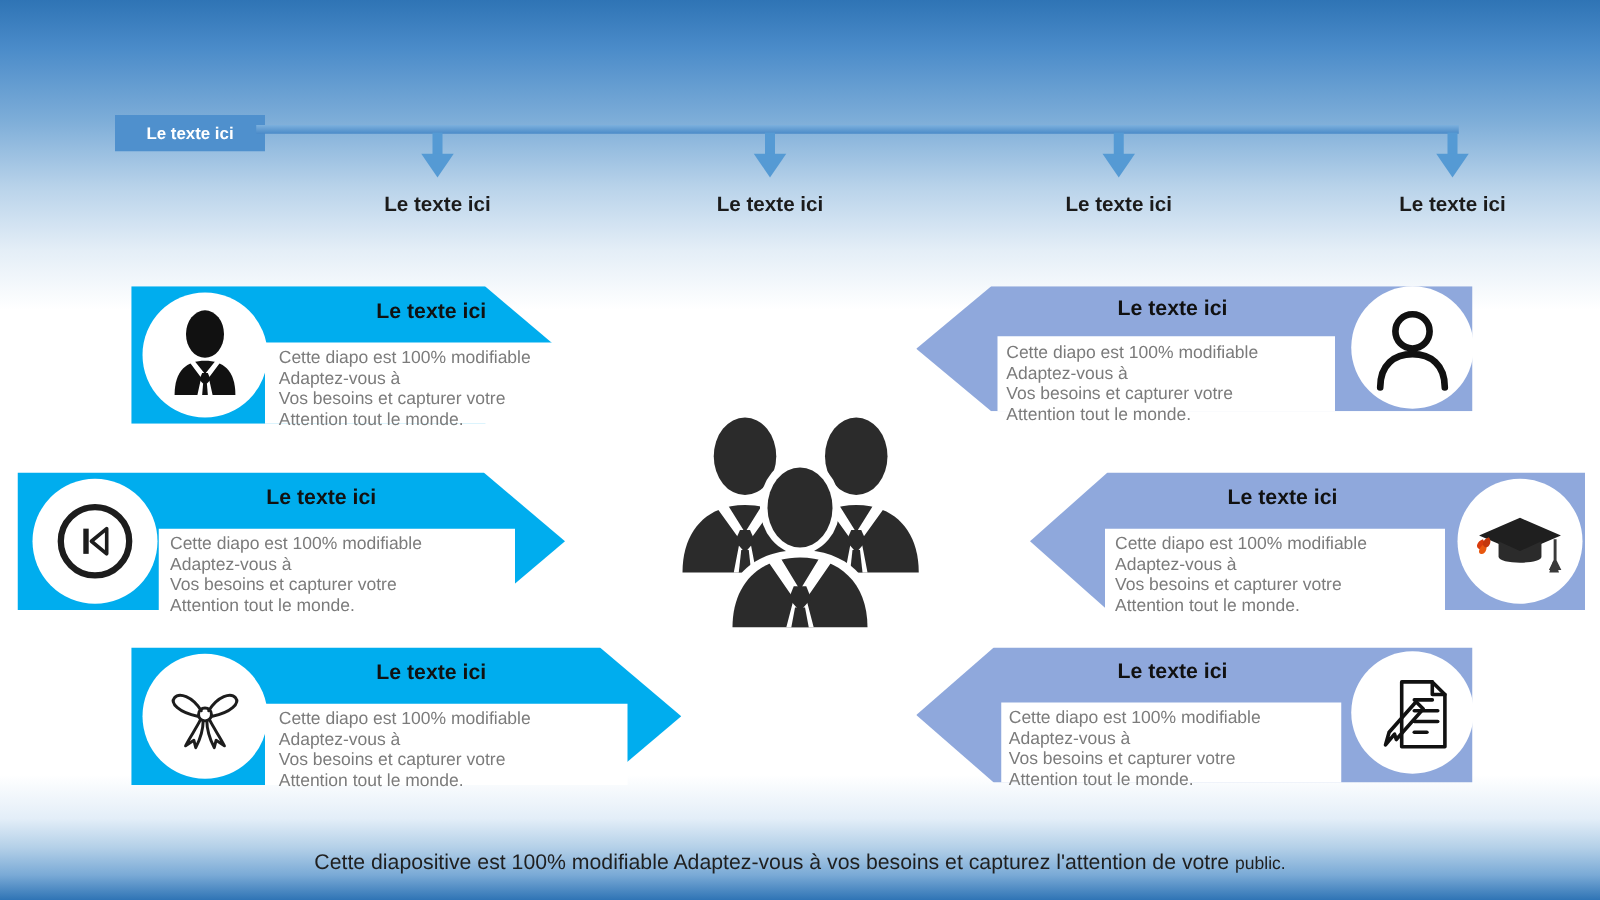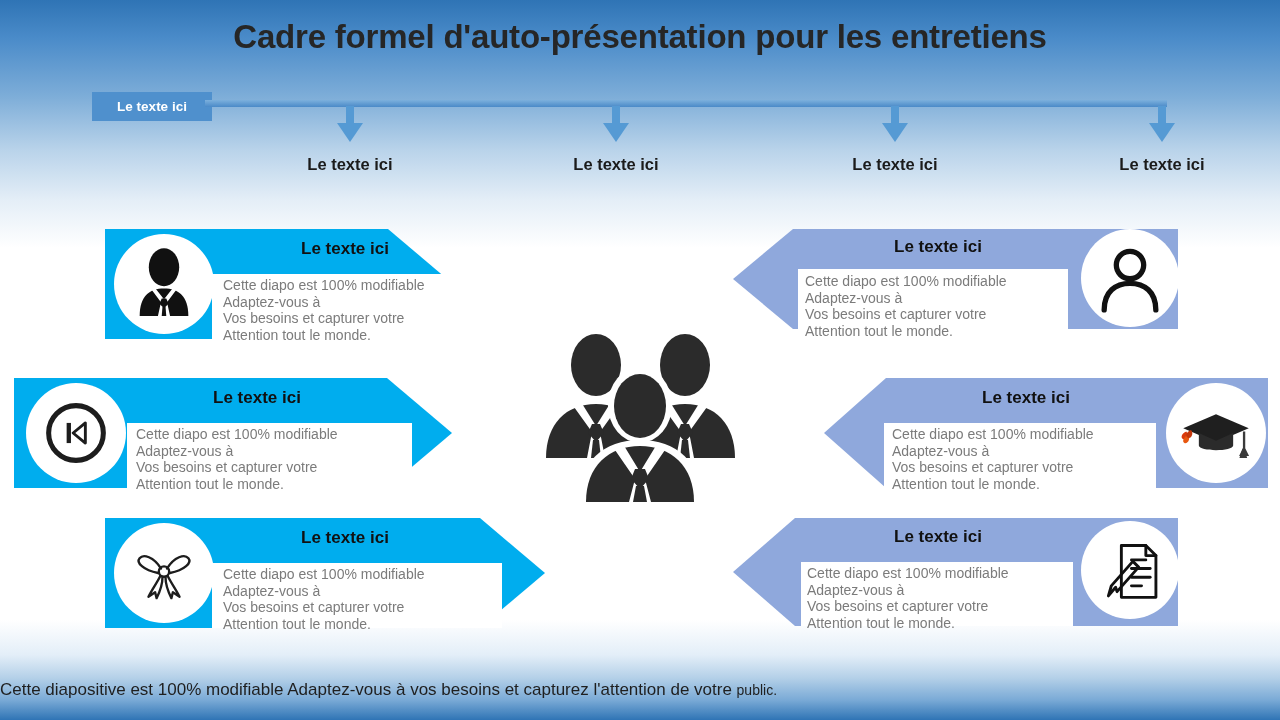"Cadre formel d'auto-présentation pour" div.title { html: <div>Cadre formel d'auto-présentation pour les entretiens</div> -> none }
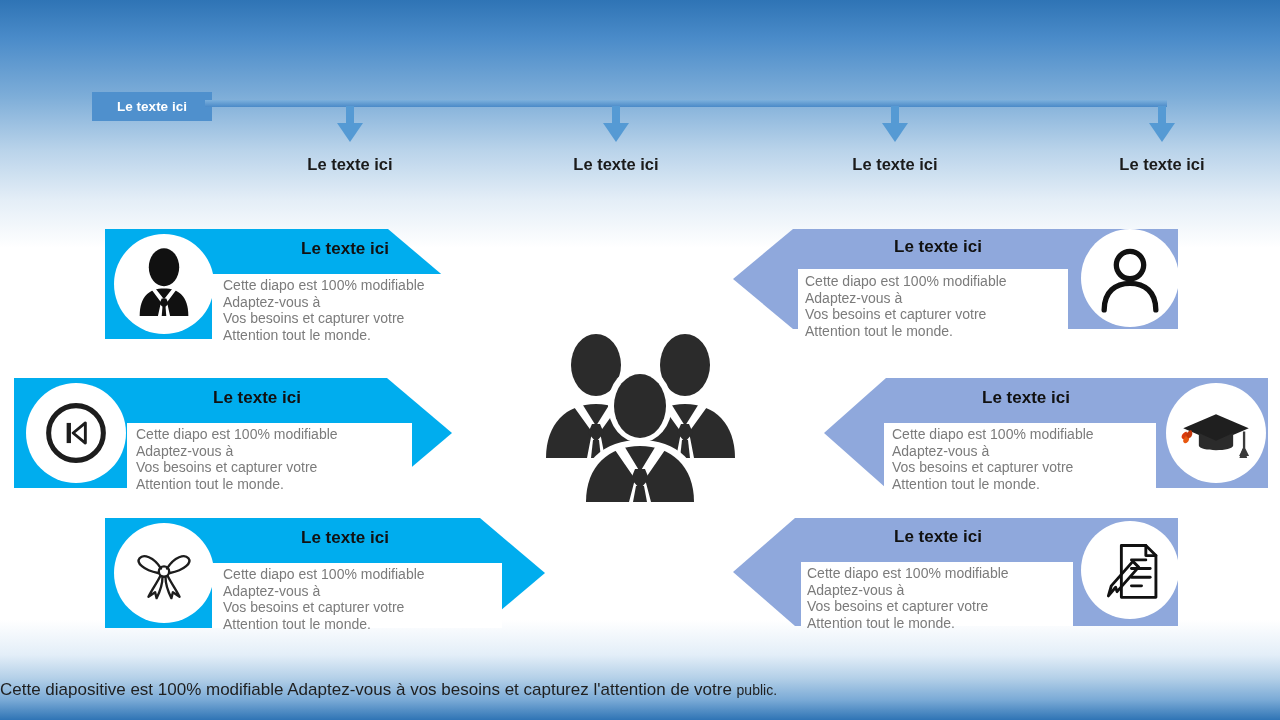"Cette diapositive est 100% modifiable" .footer { text-align: left -> center }
